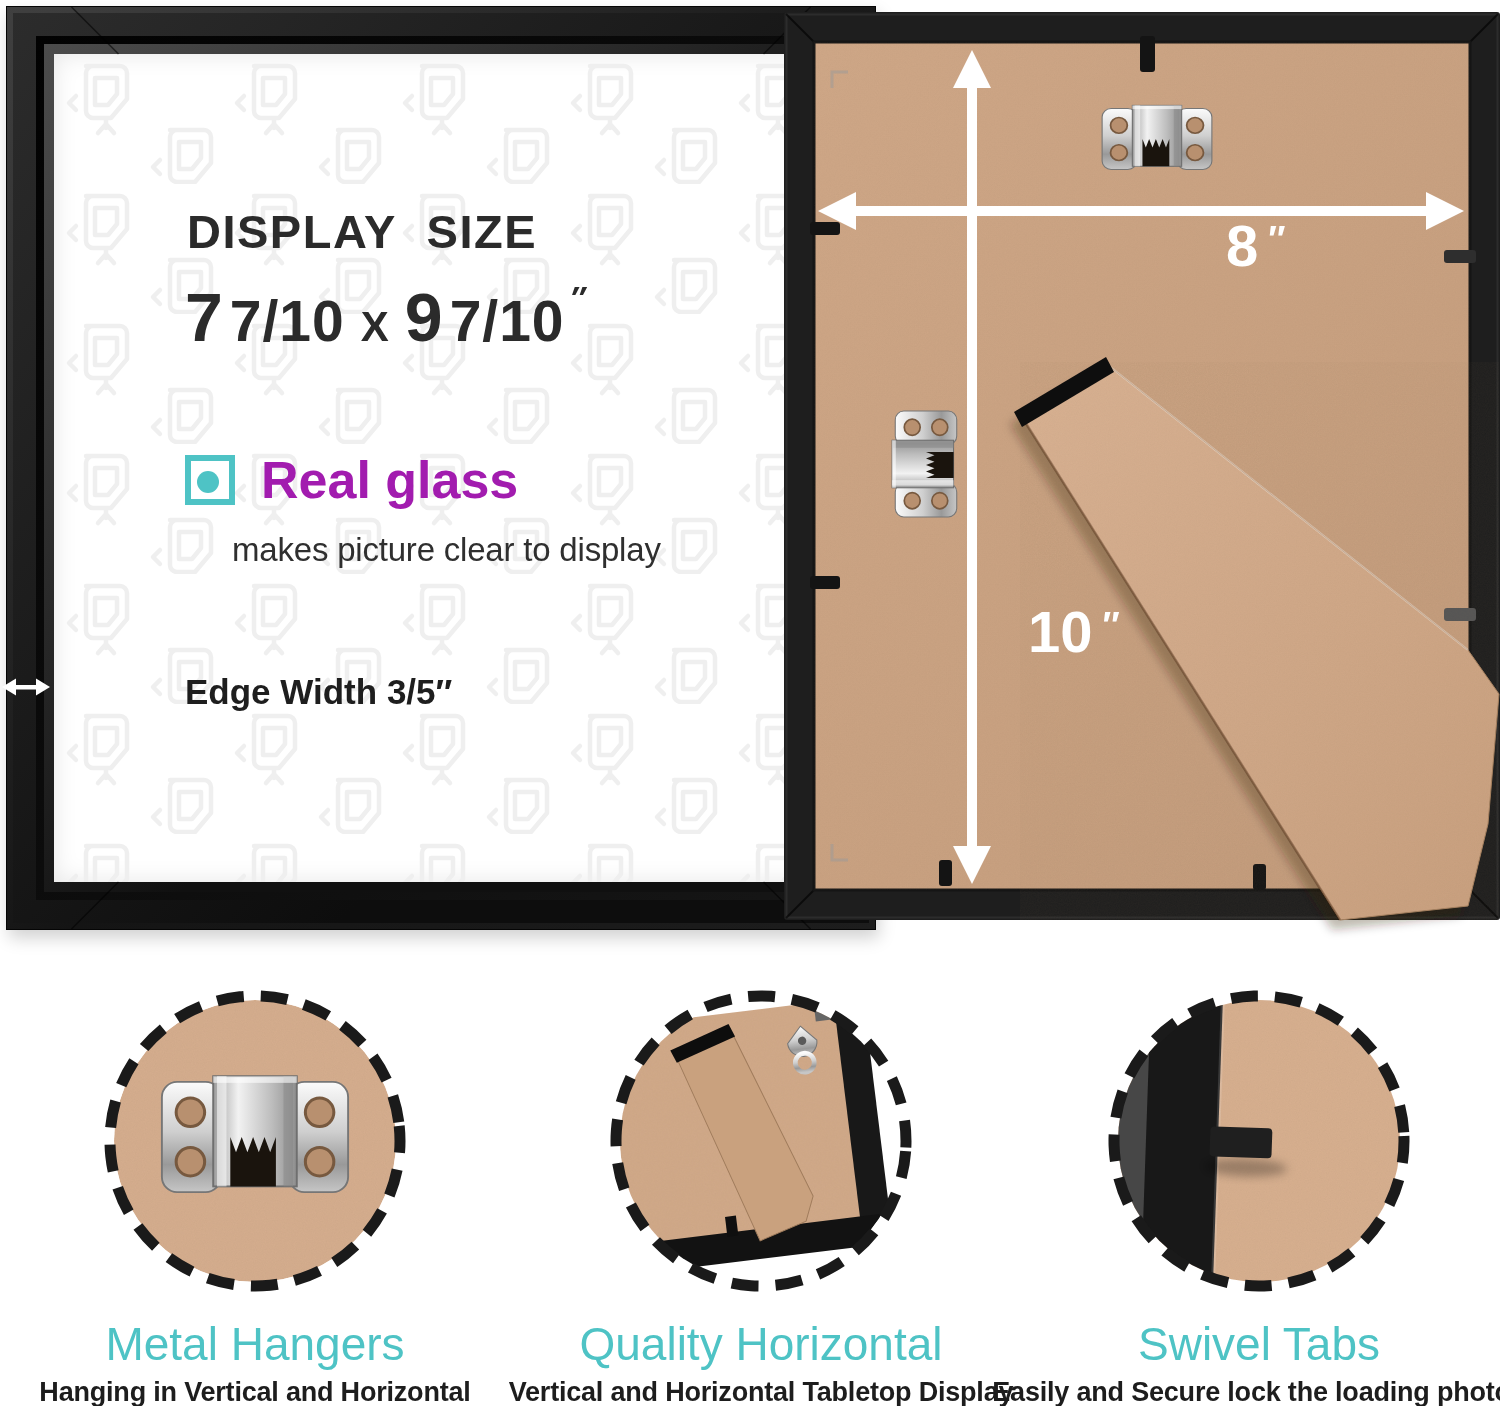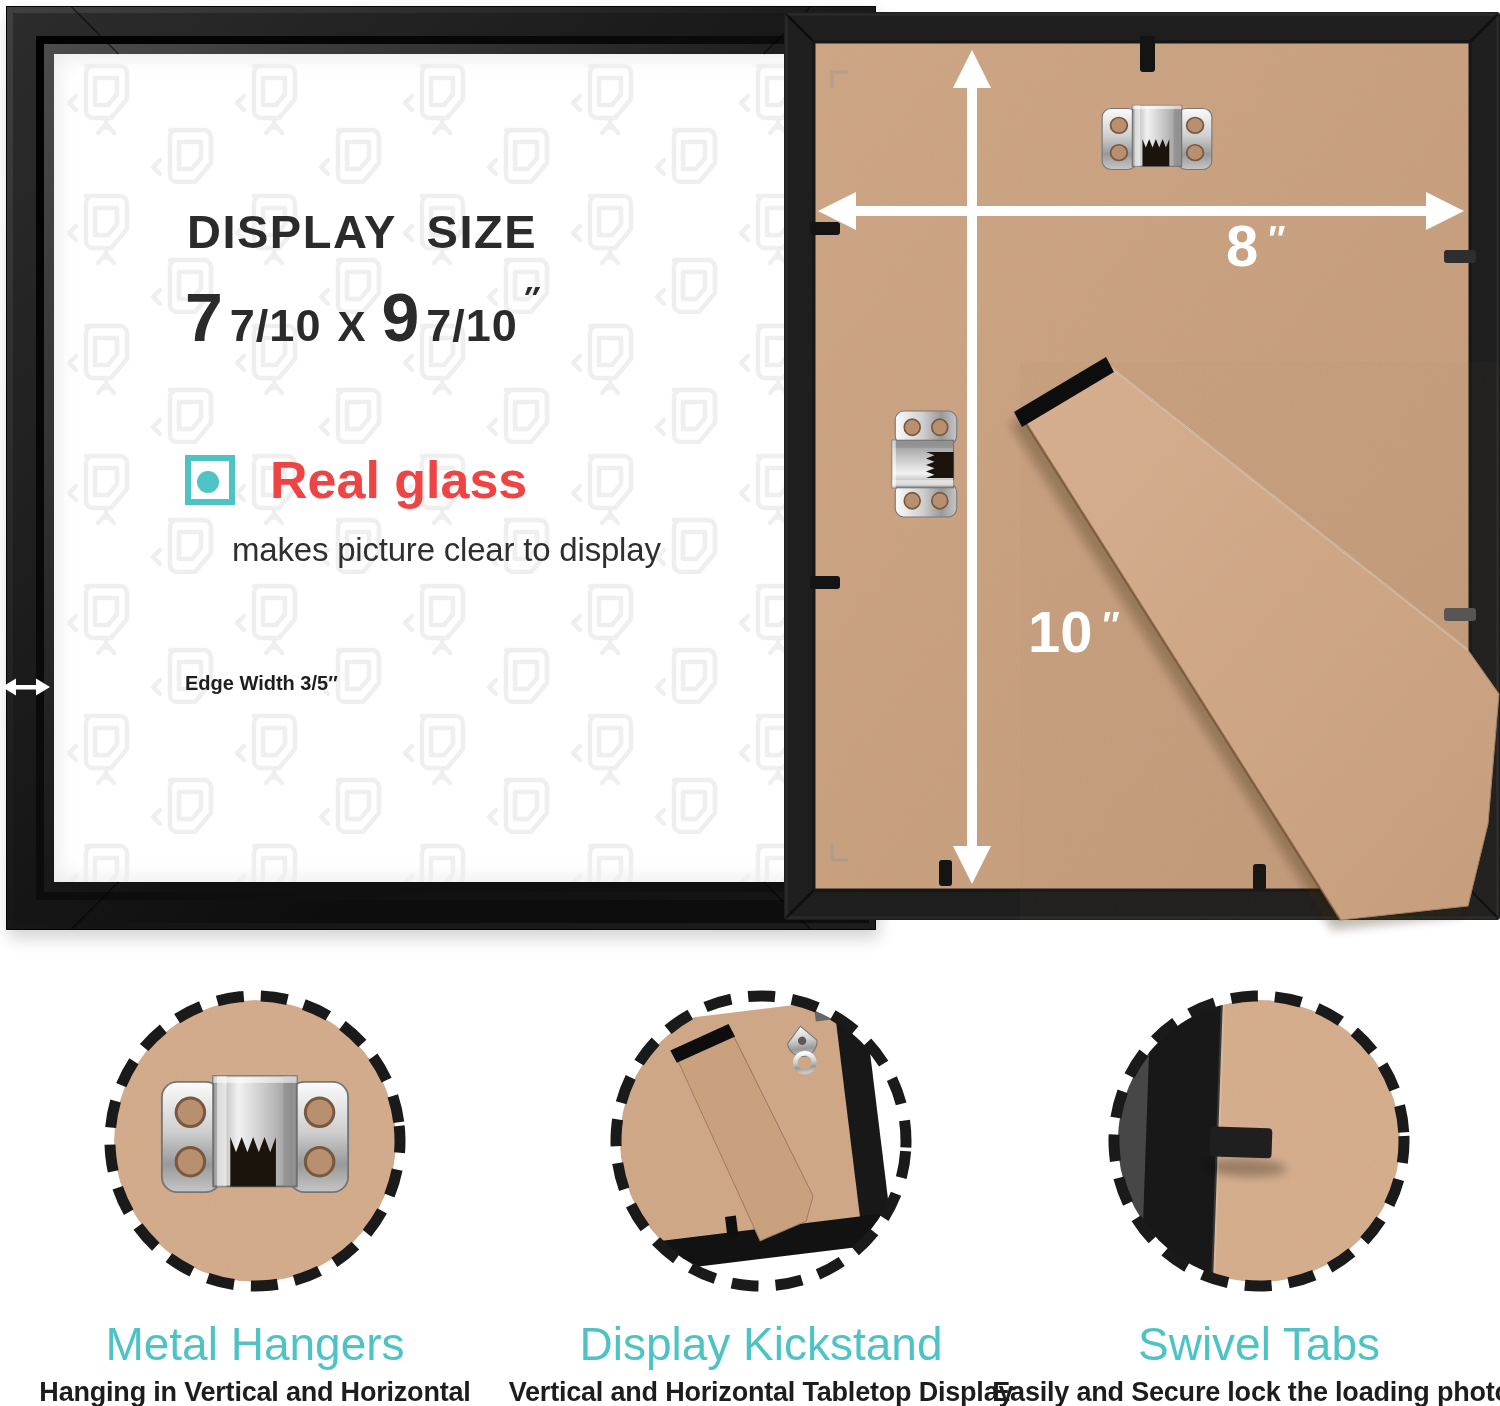"7/10" .fp-dims .frac { font-size: 45px -> 57px }
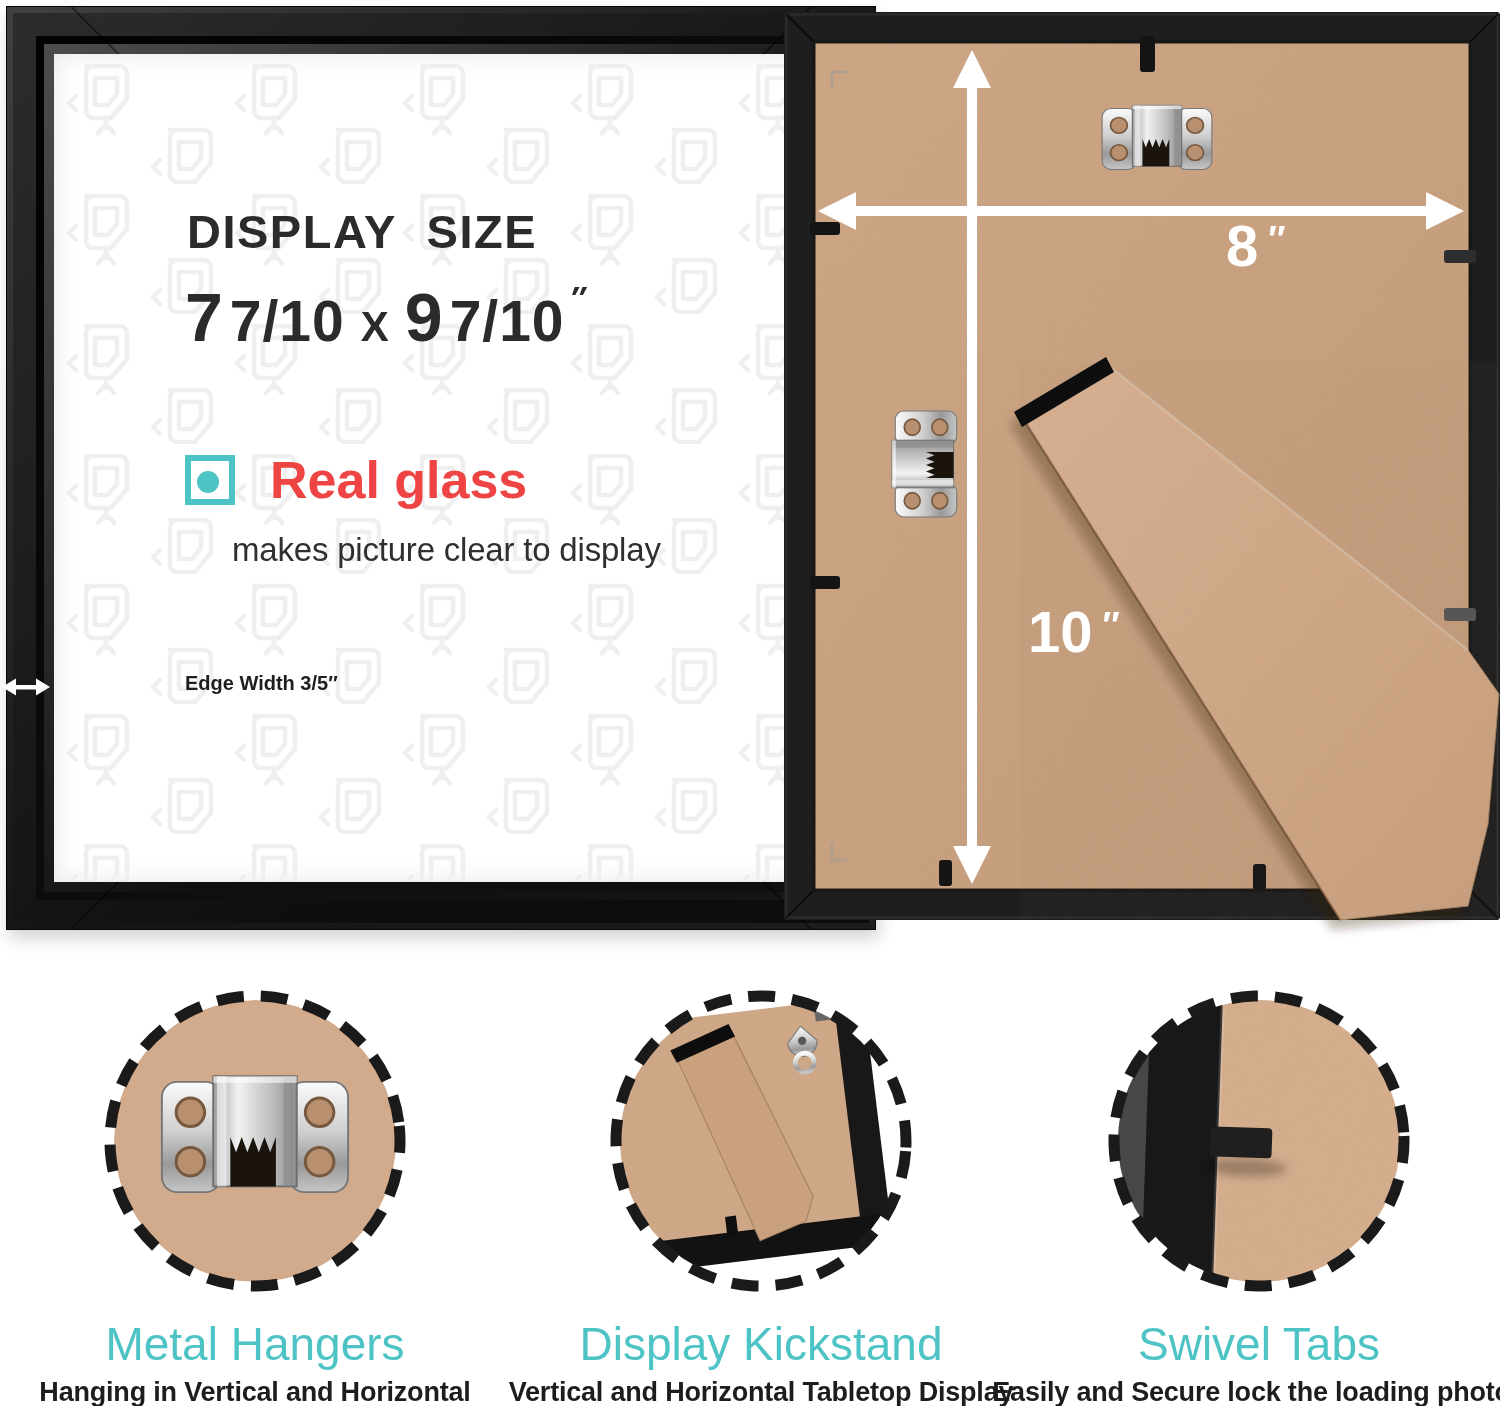"Real glass" .fp-feature-title { color: #ef4444 -> #a21caf; margin-left: 35px -> 26px }
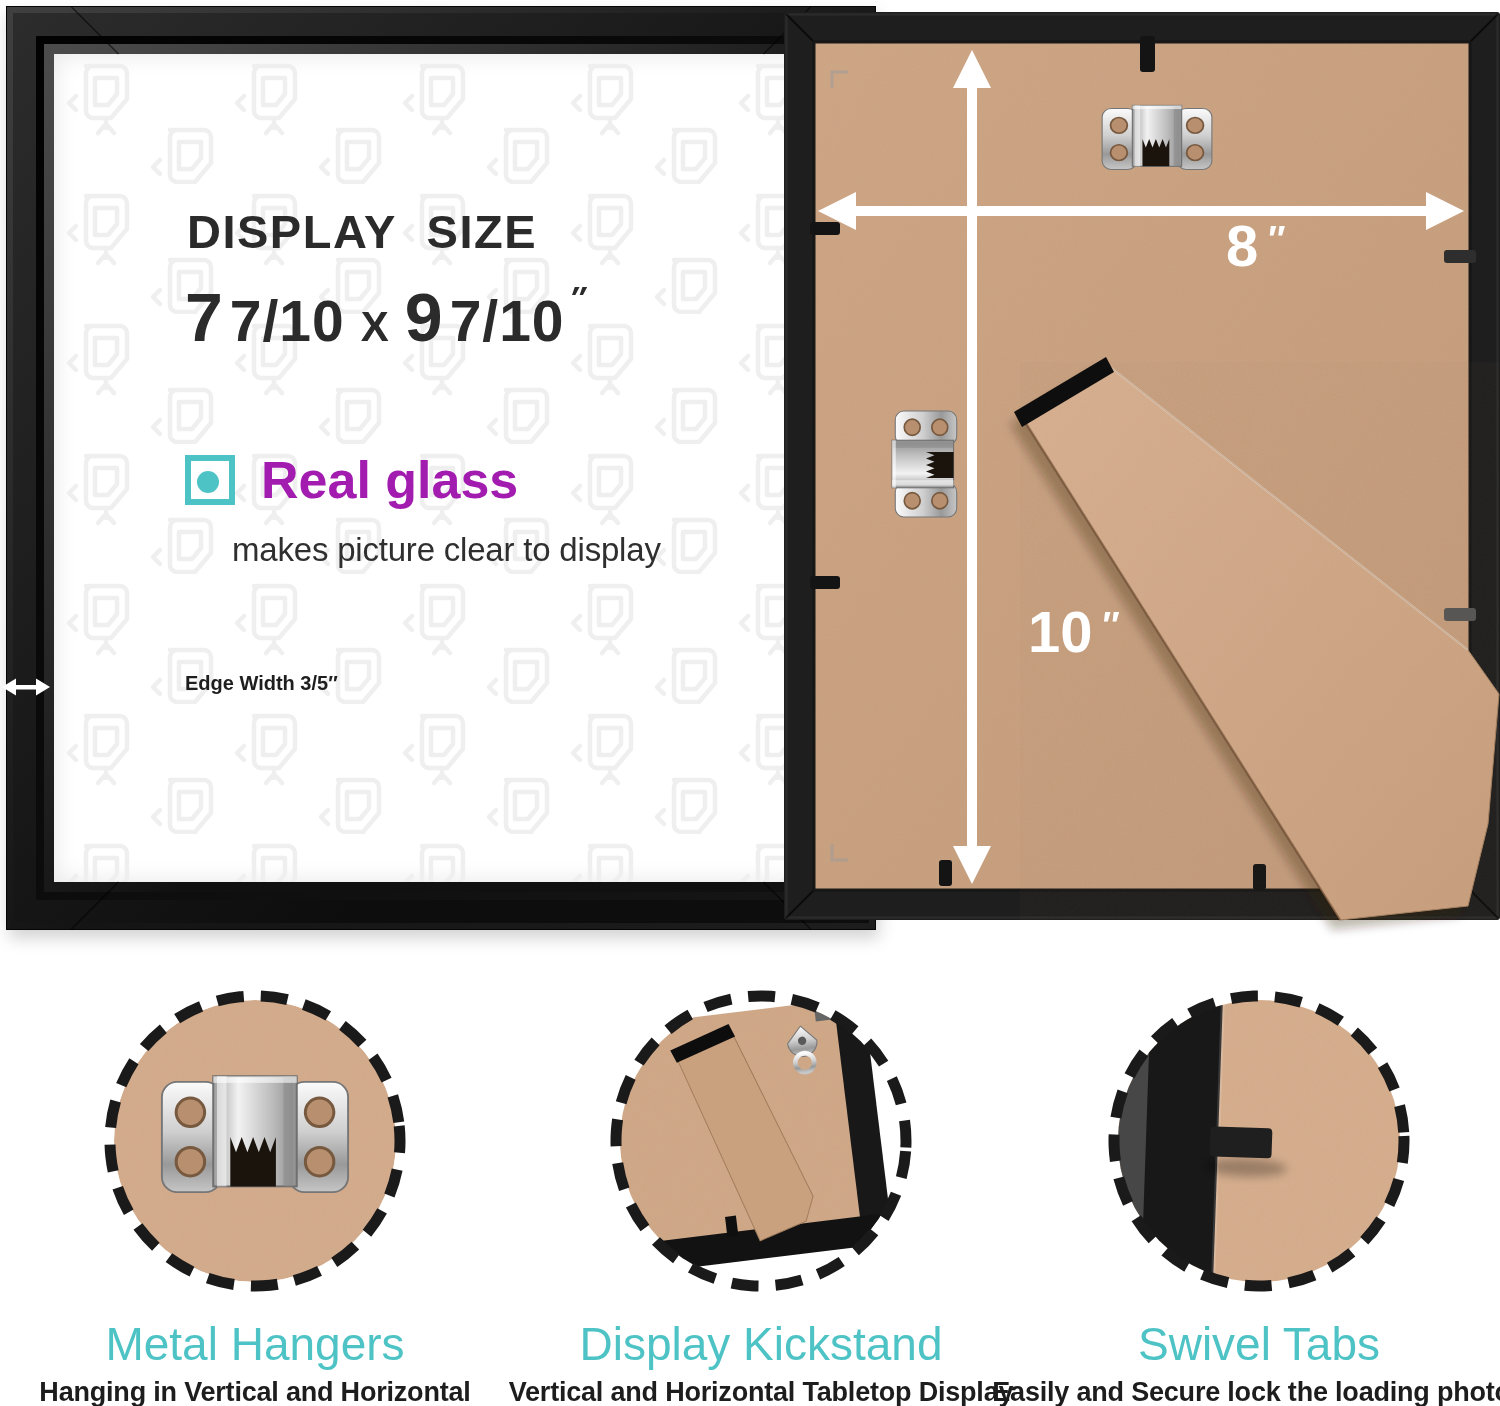"Edge Width 3/5″" .fp-edge { font-size: 20px -> 35px }
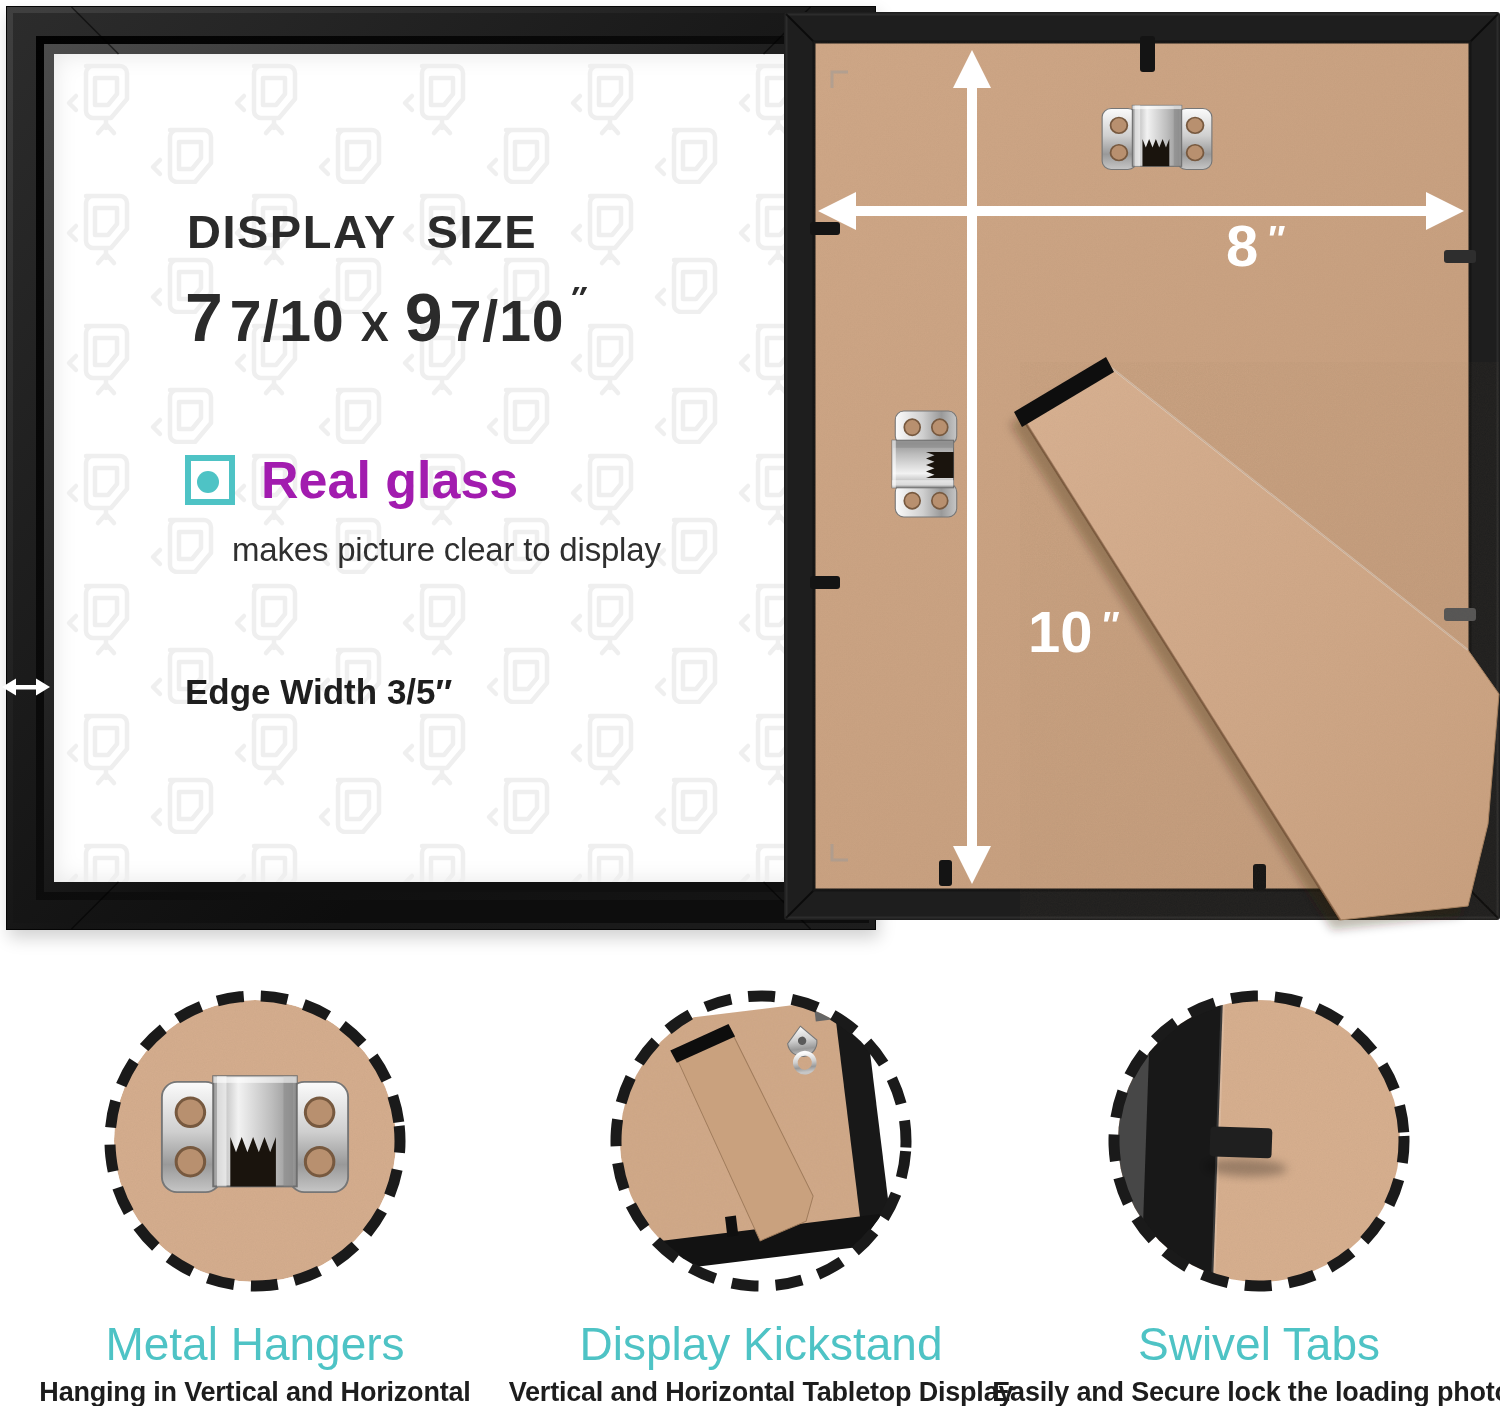"Display Kickstand" div.f-title { text: Display Kickstand -> Quality Horizontal }
